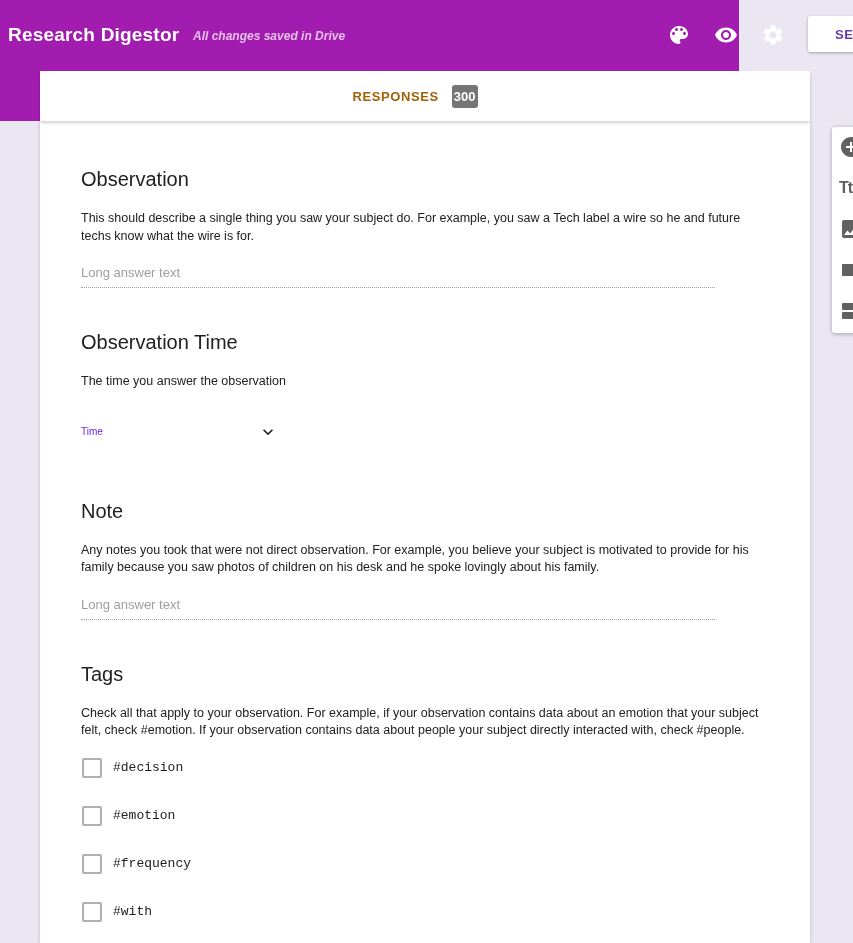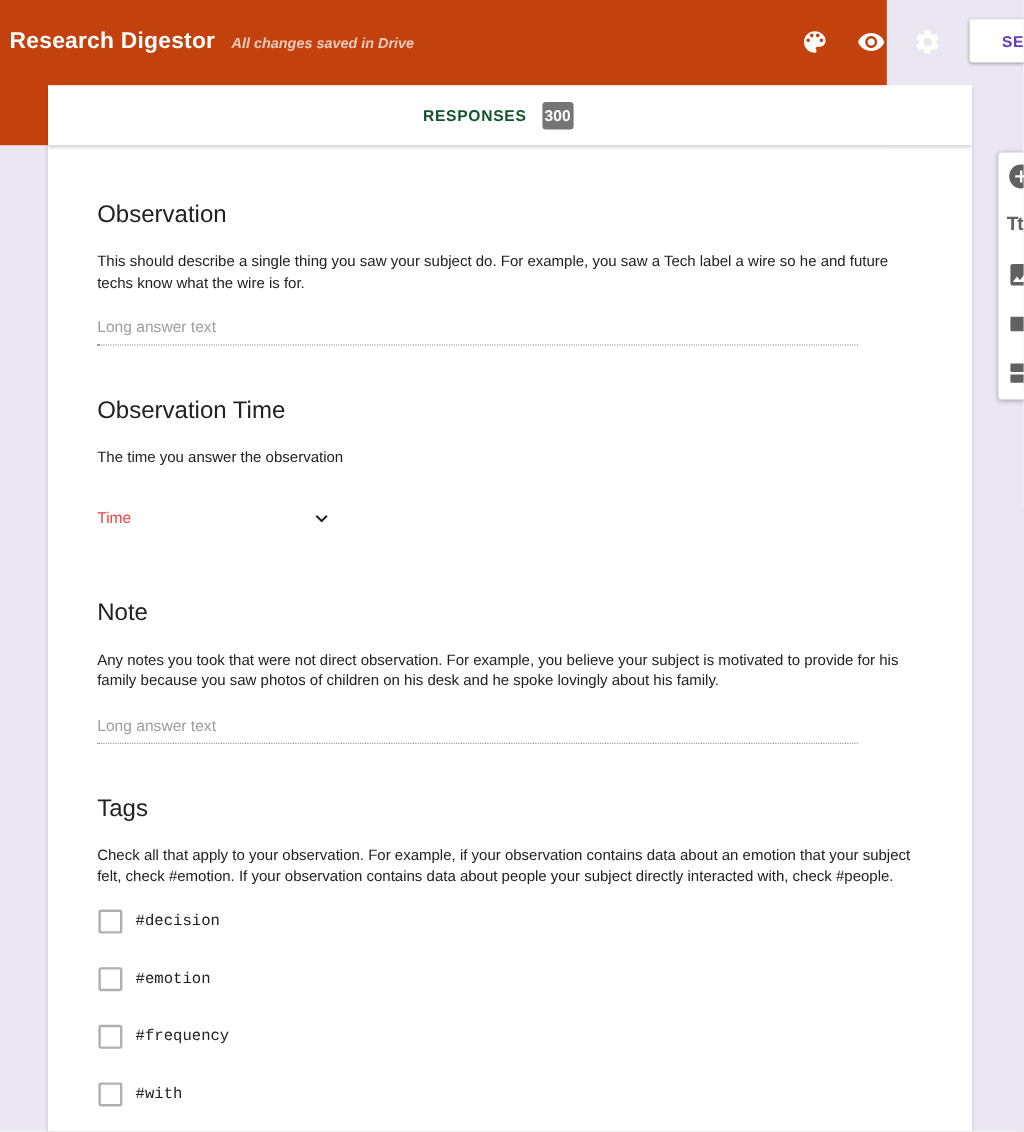"Research Digestor" .header { background: #c2410c -> #a21caf }
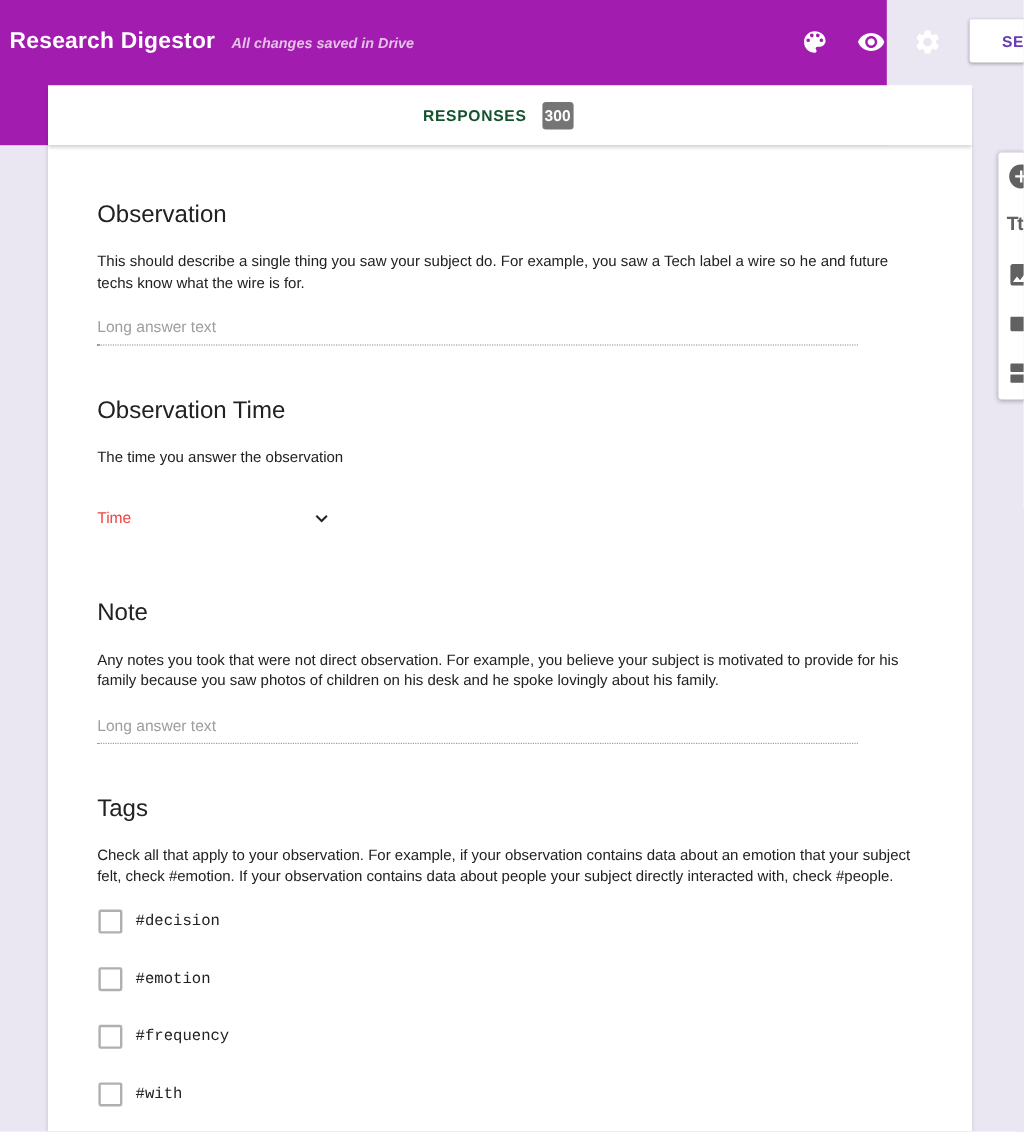"RESPONSES" .tab-responses { color: #14532d -> #a16207 }
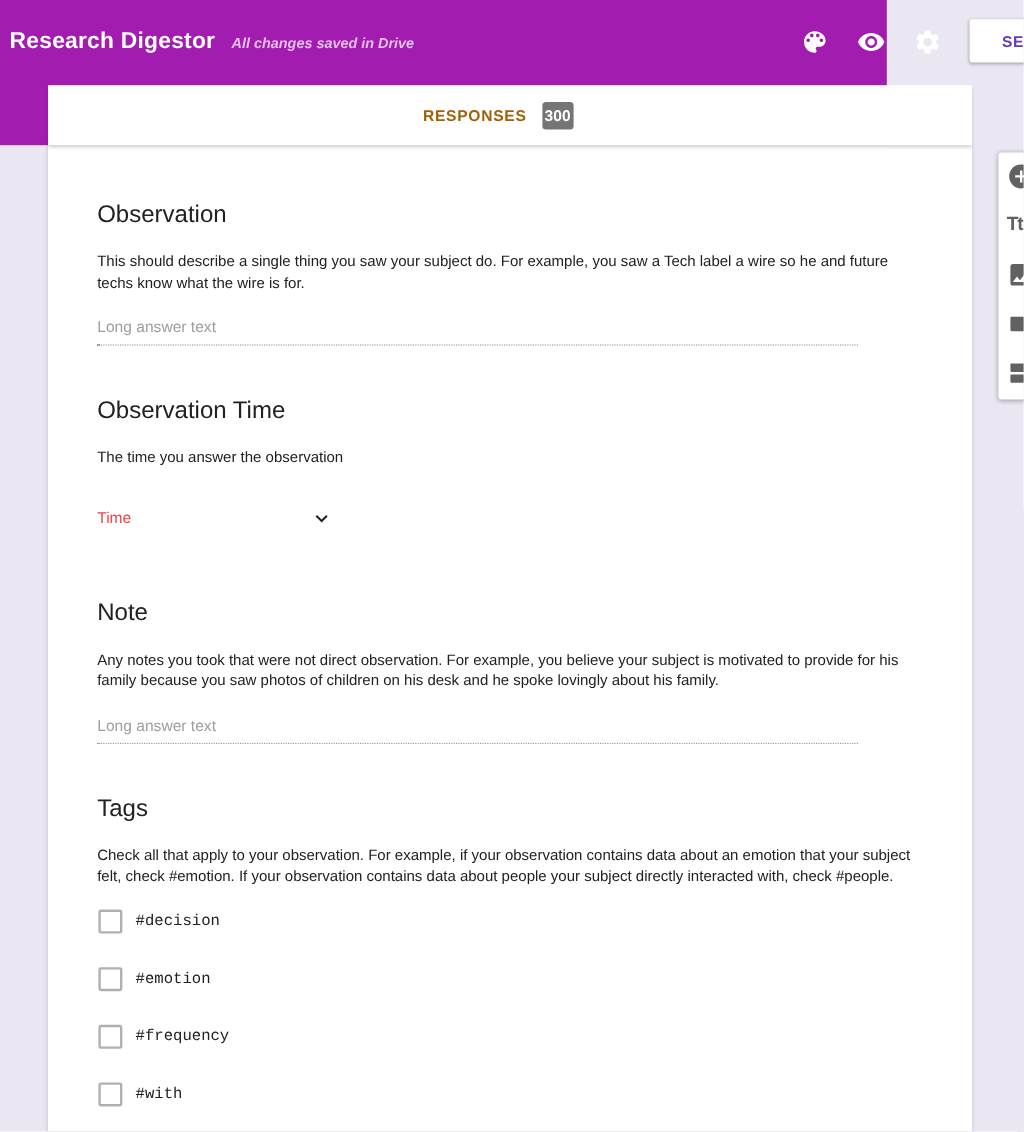"Time" .time-placeholder { color: #ef4444 -> #6d28d9; font-size: 13px -> 10px }
